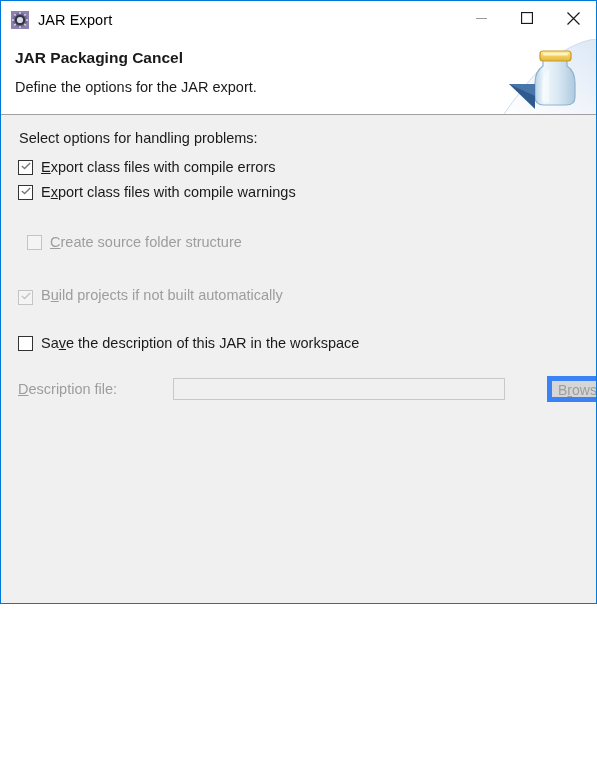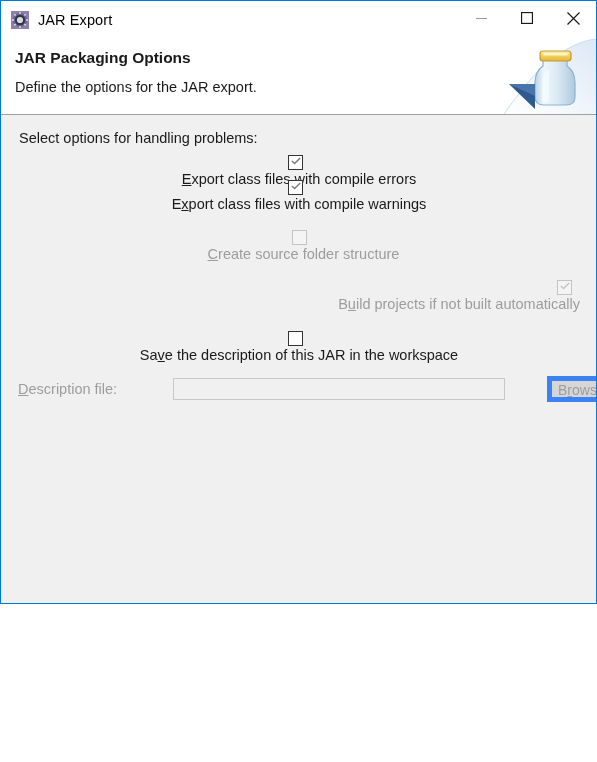"JAR Packaging Options" div.header-title { text: Options -> Cancel }
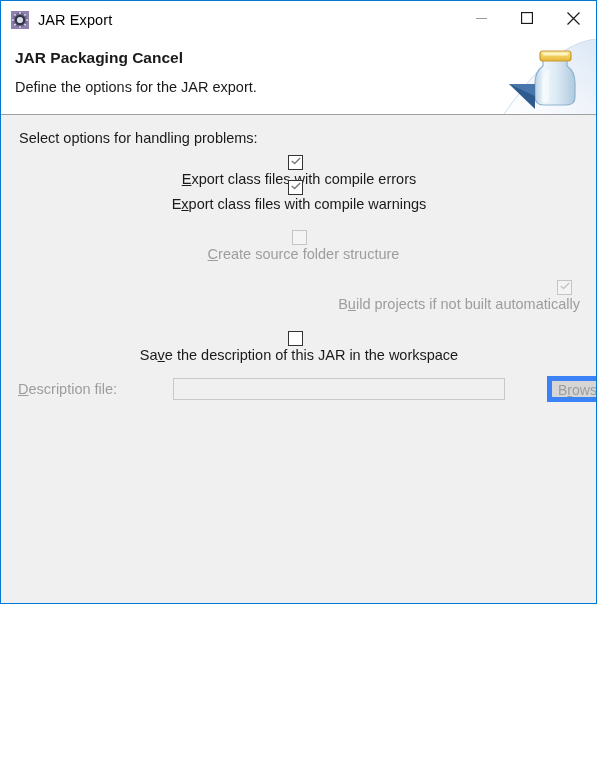"Export class files with compile" .checkrow { flex-direction: column -> none }
